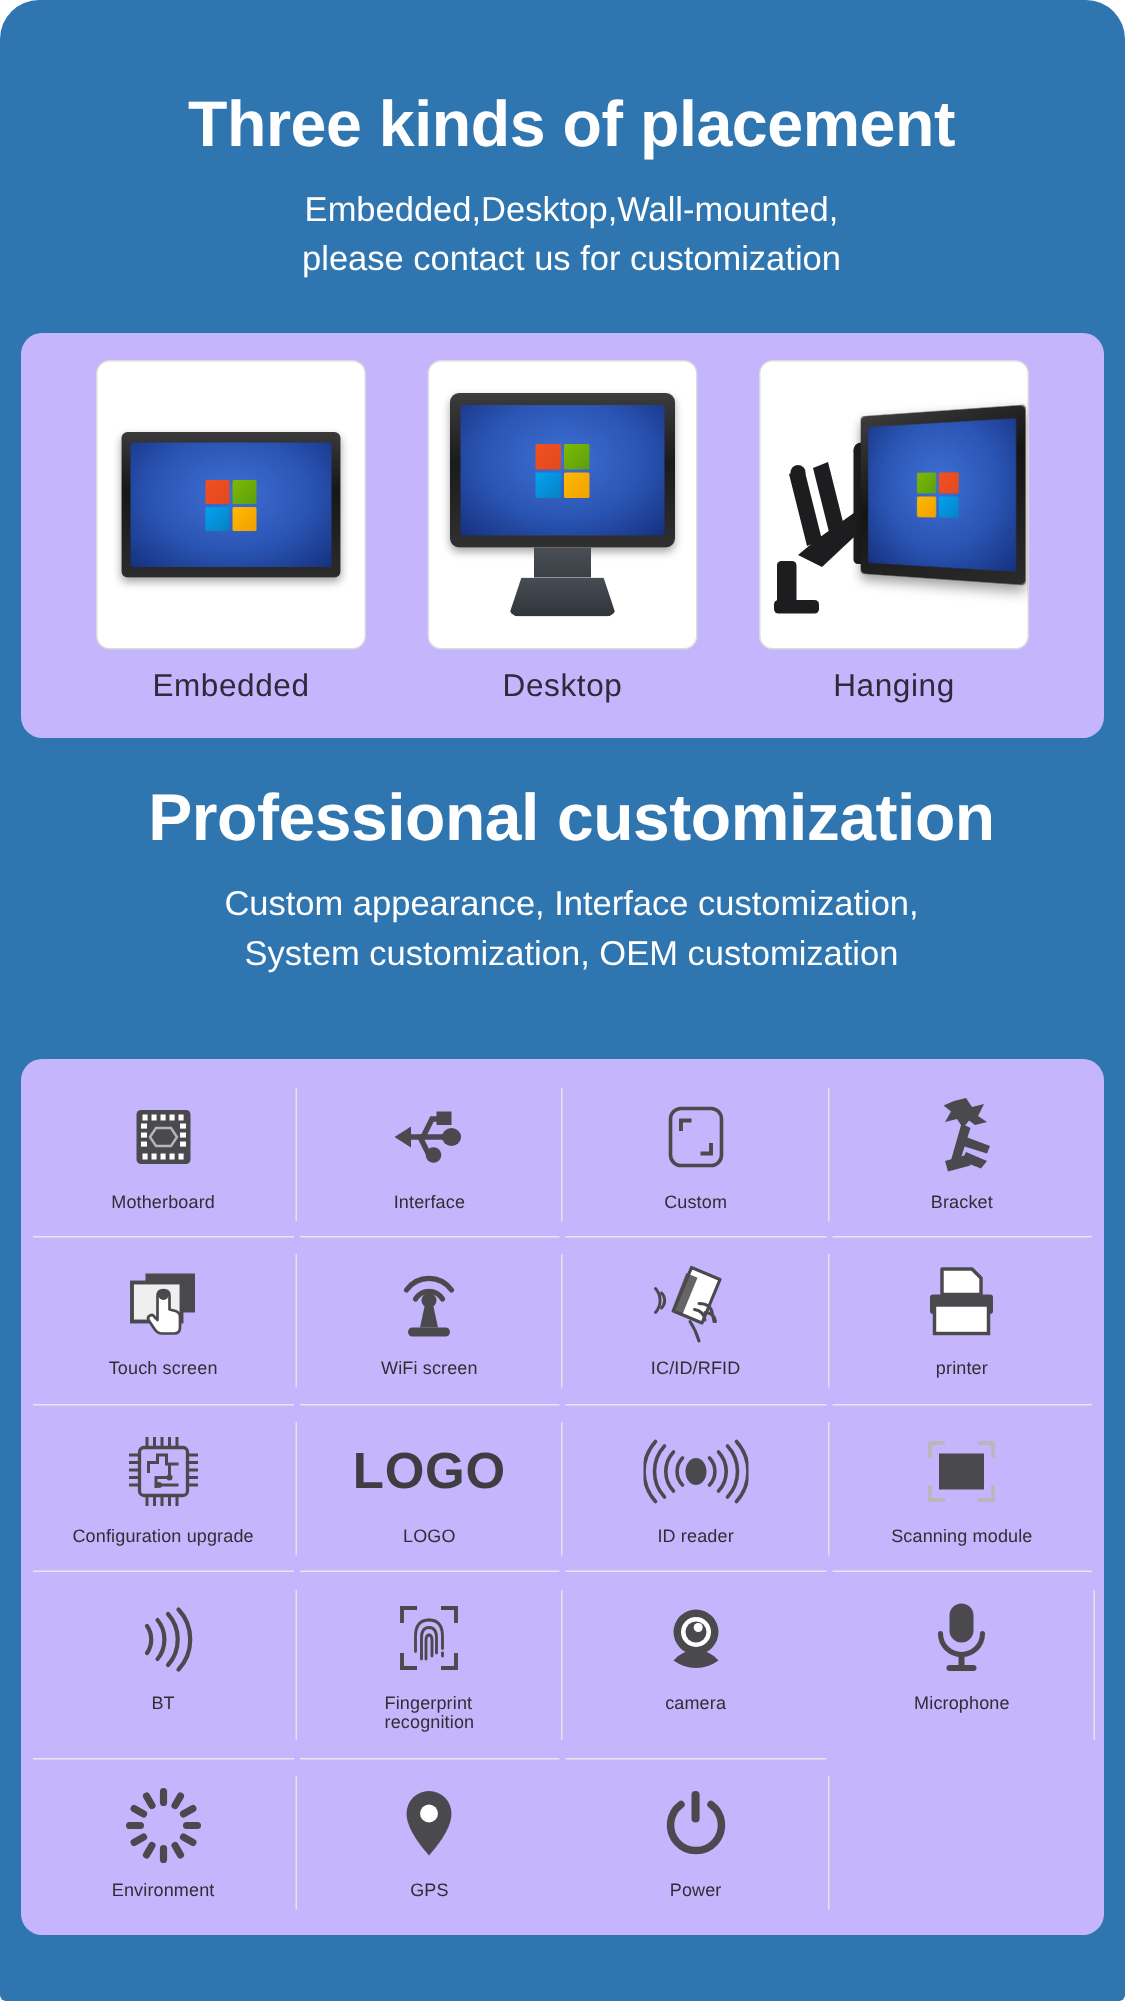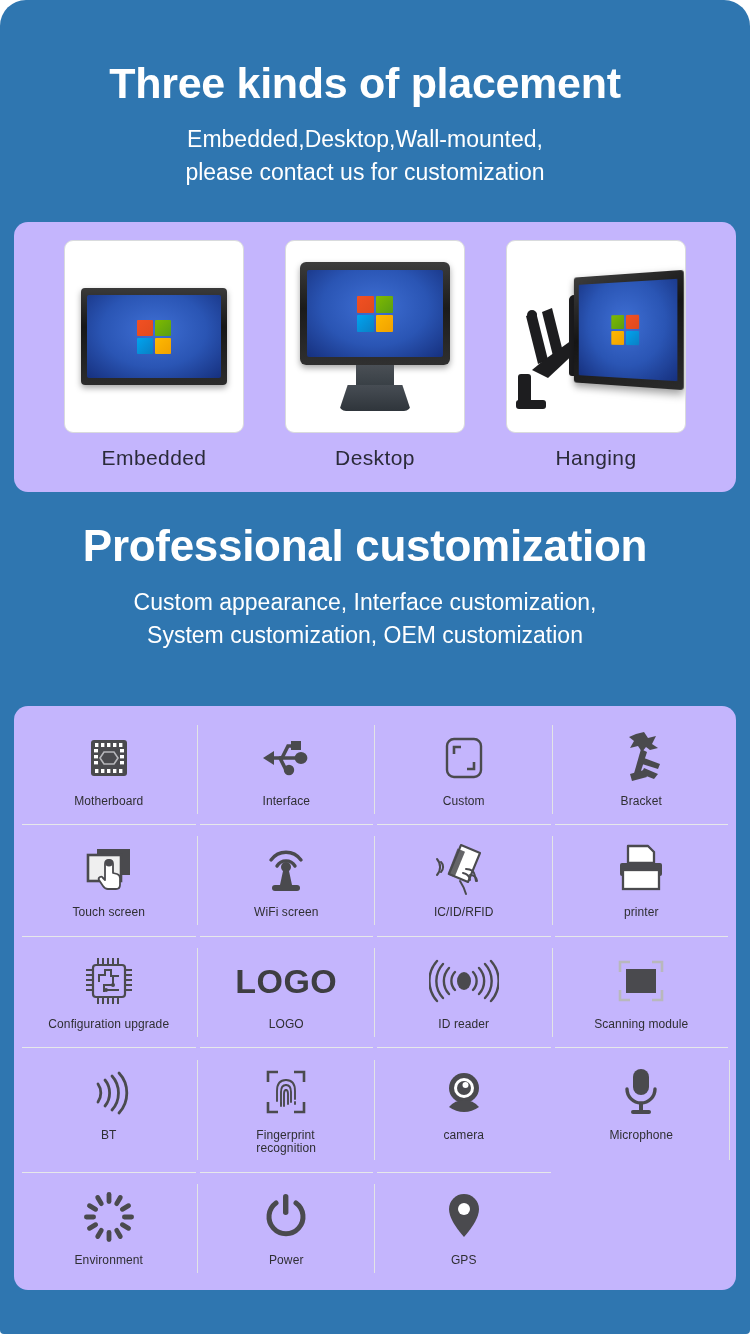"Three kinds of placement" .hero { padding-left: none -> 16px }
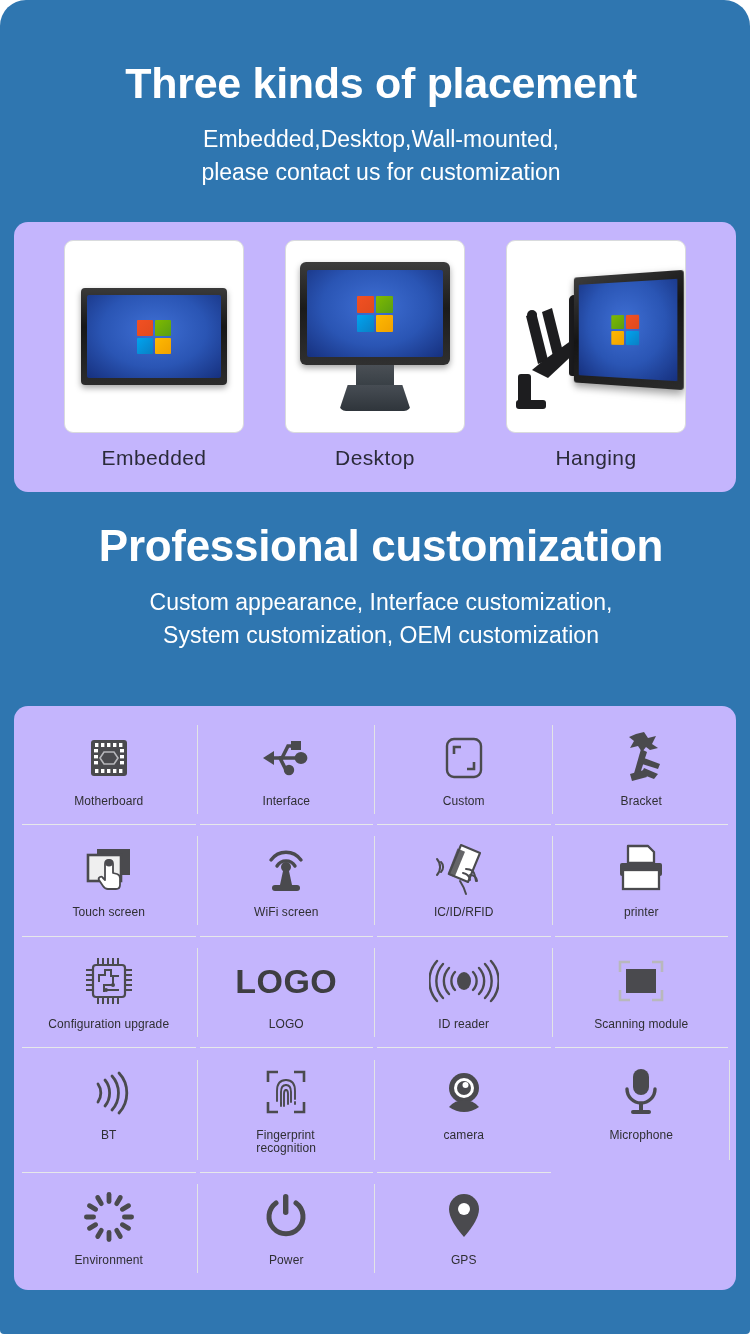"Power" div.feature-cell { order: before "GPS" -> after "GPS" }
